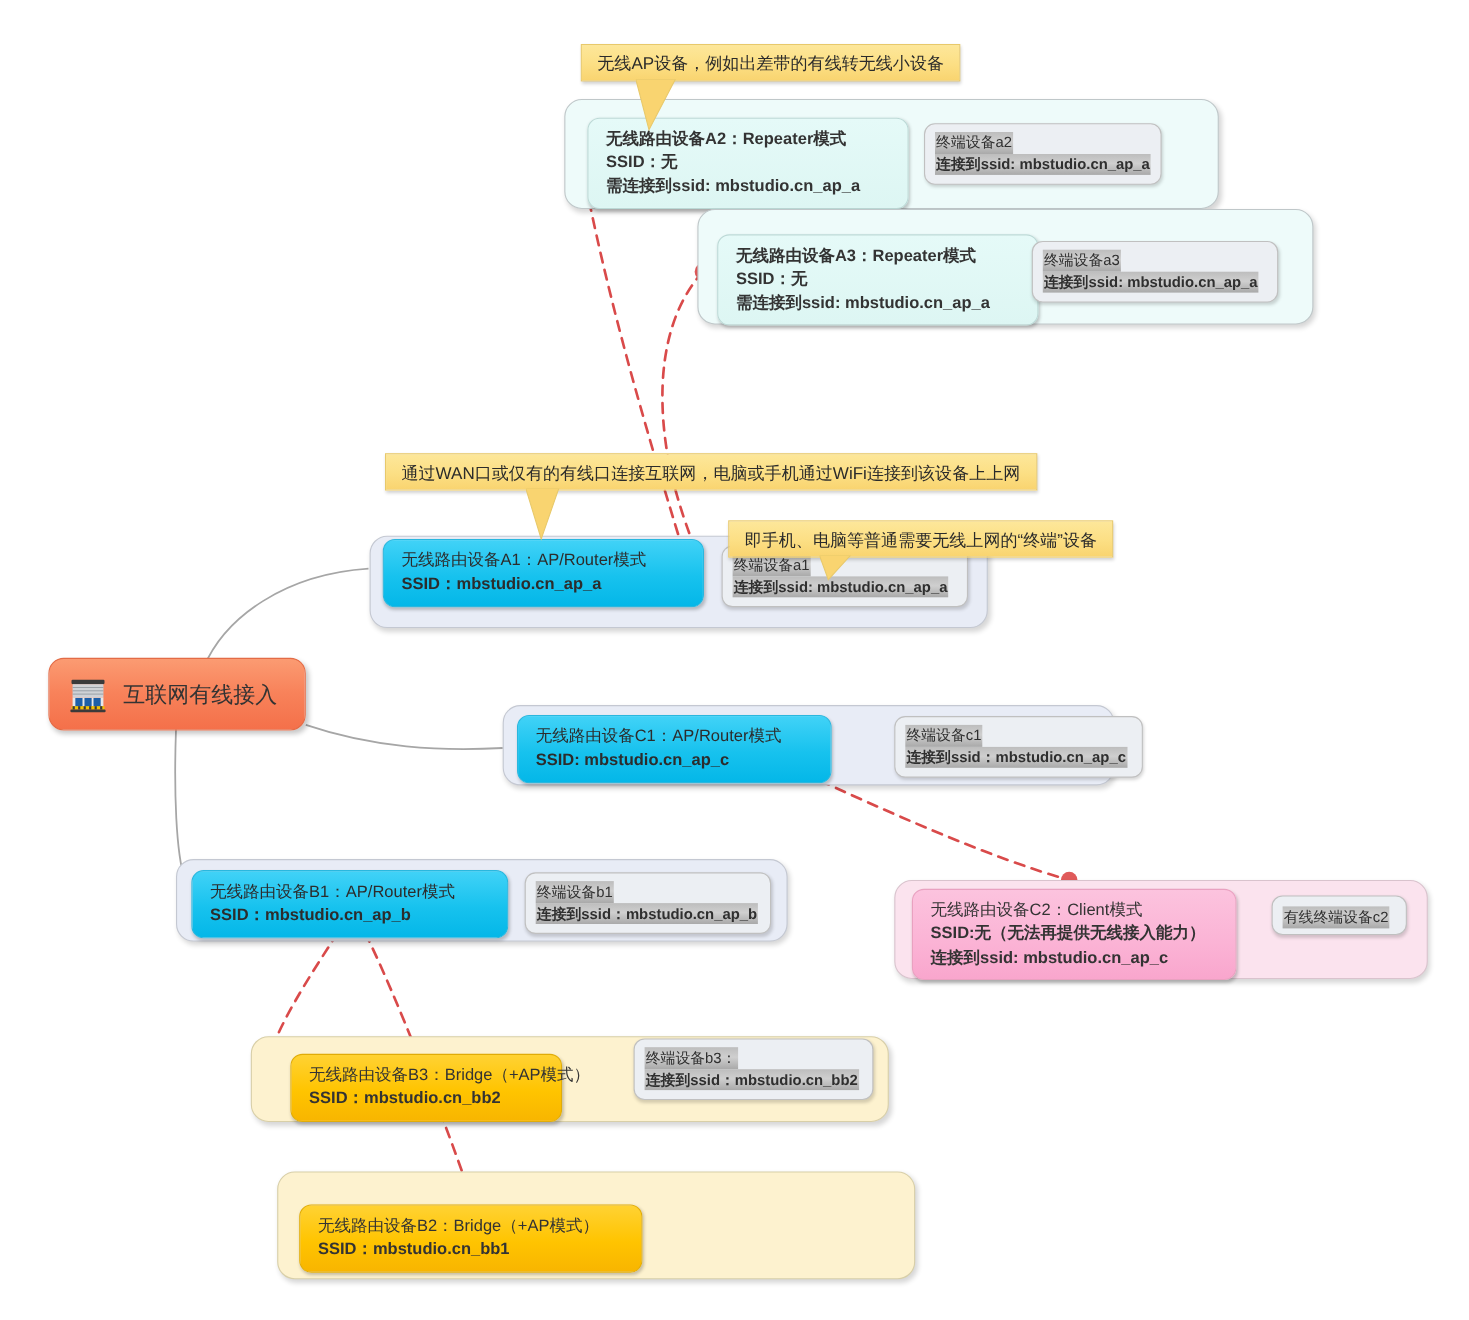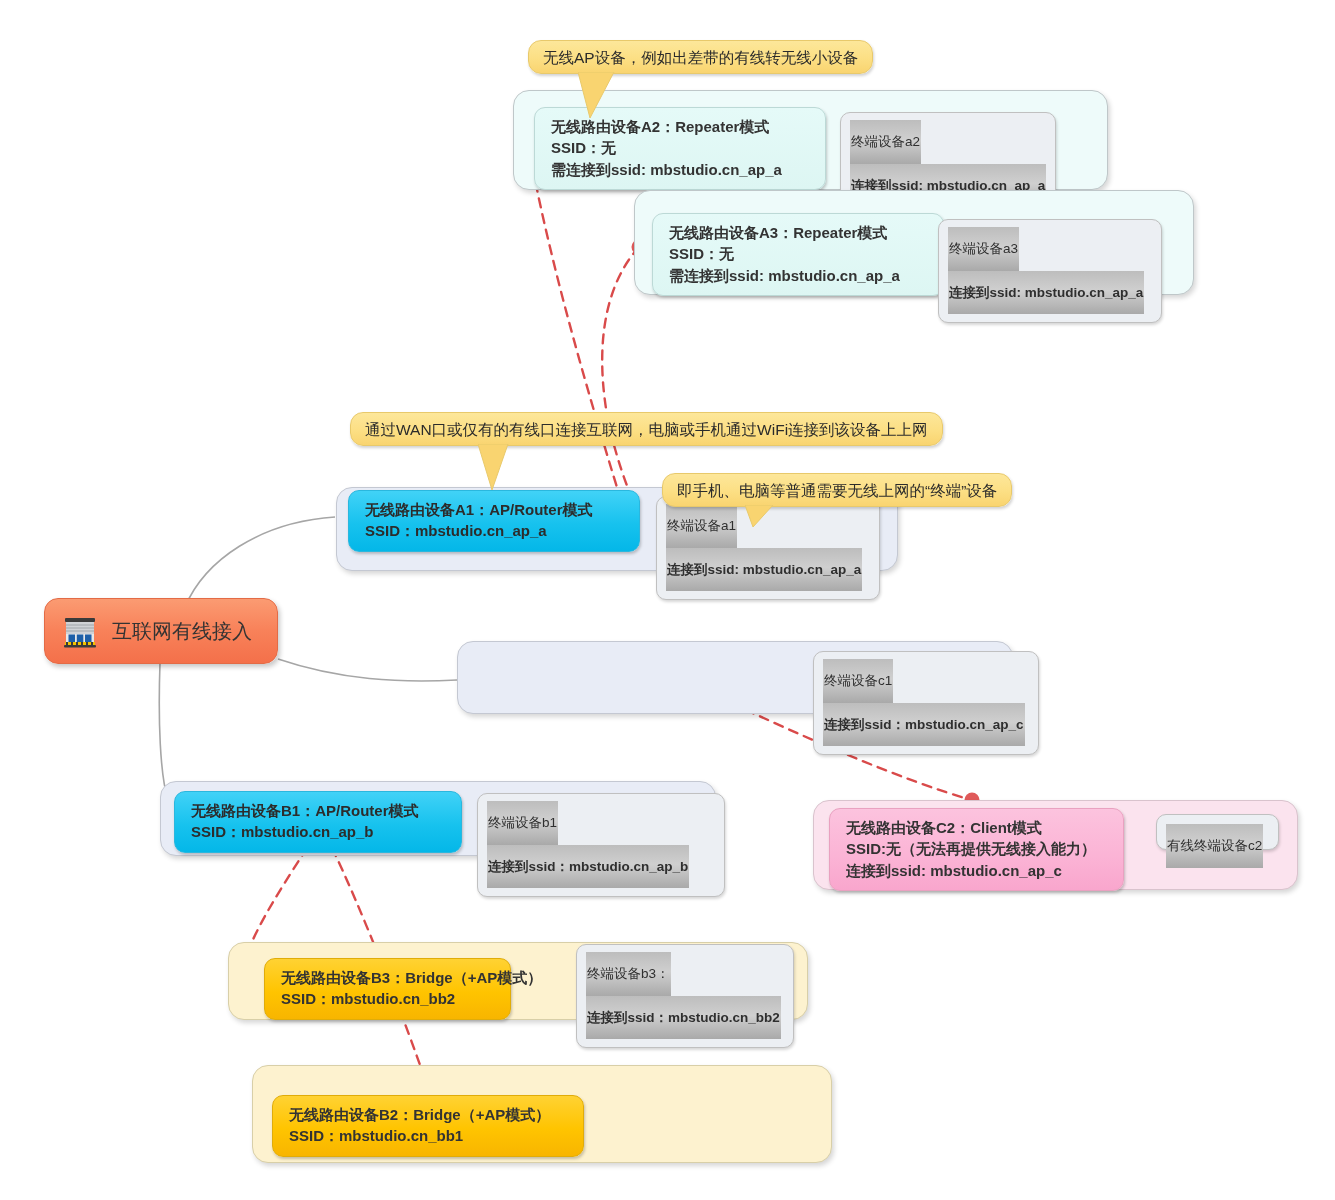"无线AP设备，例如出差带的有线转无线小设备" .callout { border-radius: 13px -> 0 }
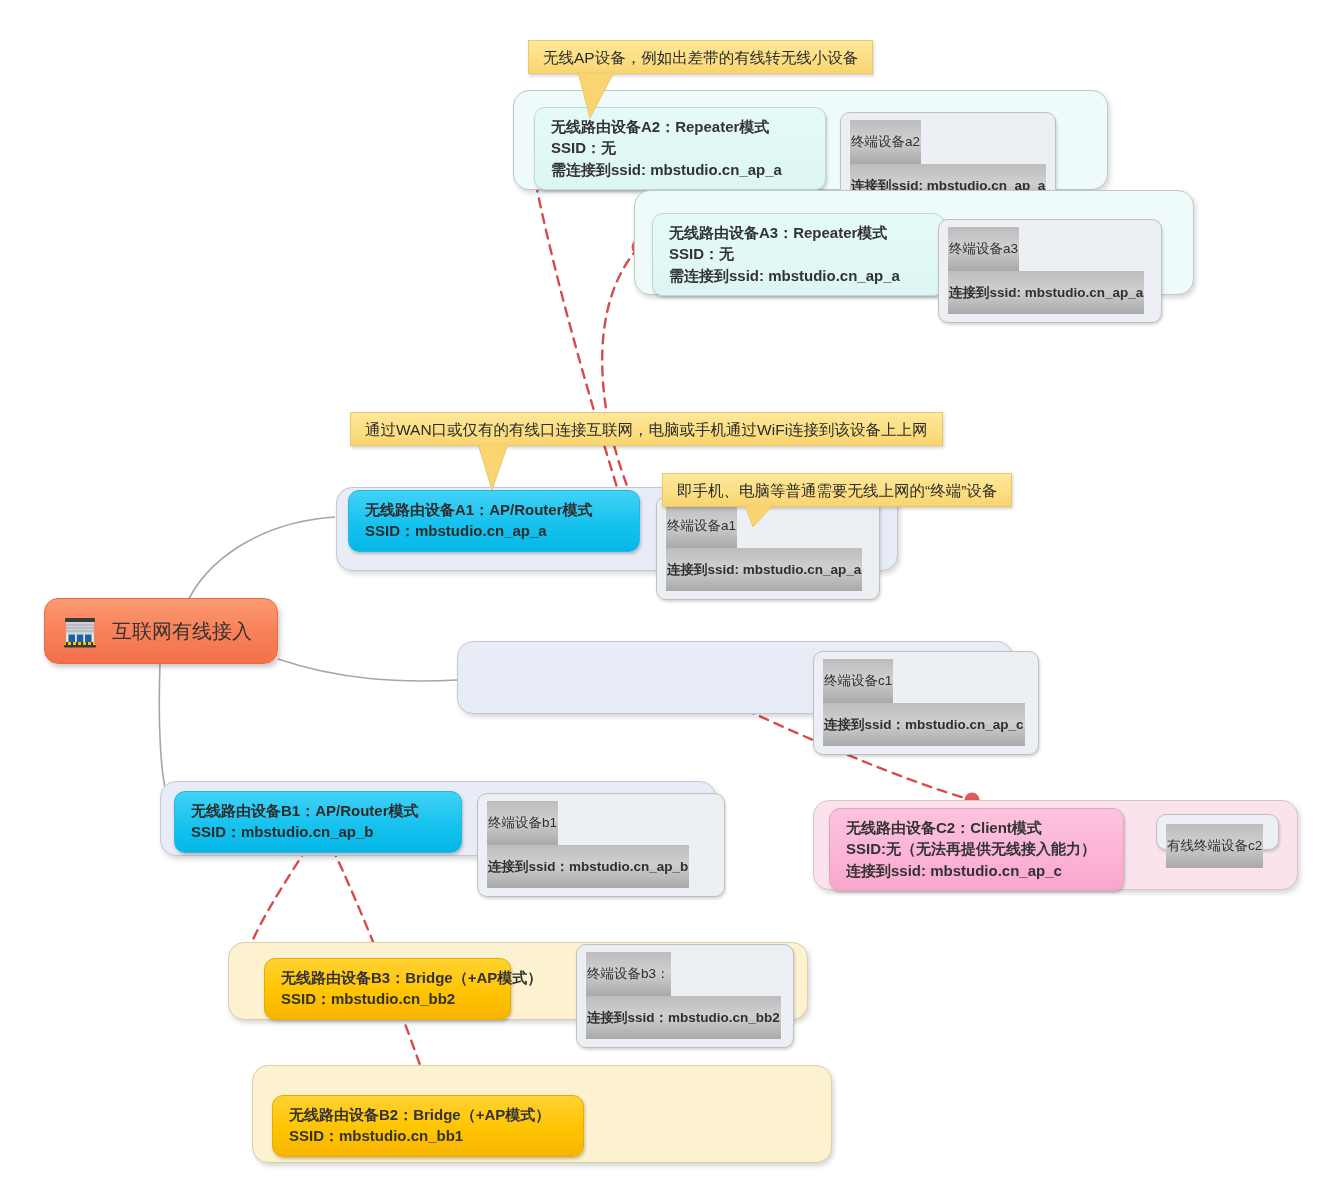"终端设备a2" .terminal .t1,.terminal .t2 { padding: 12px 1px -> 0 1px }
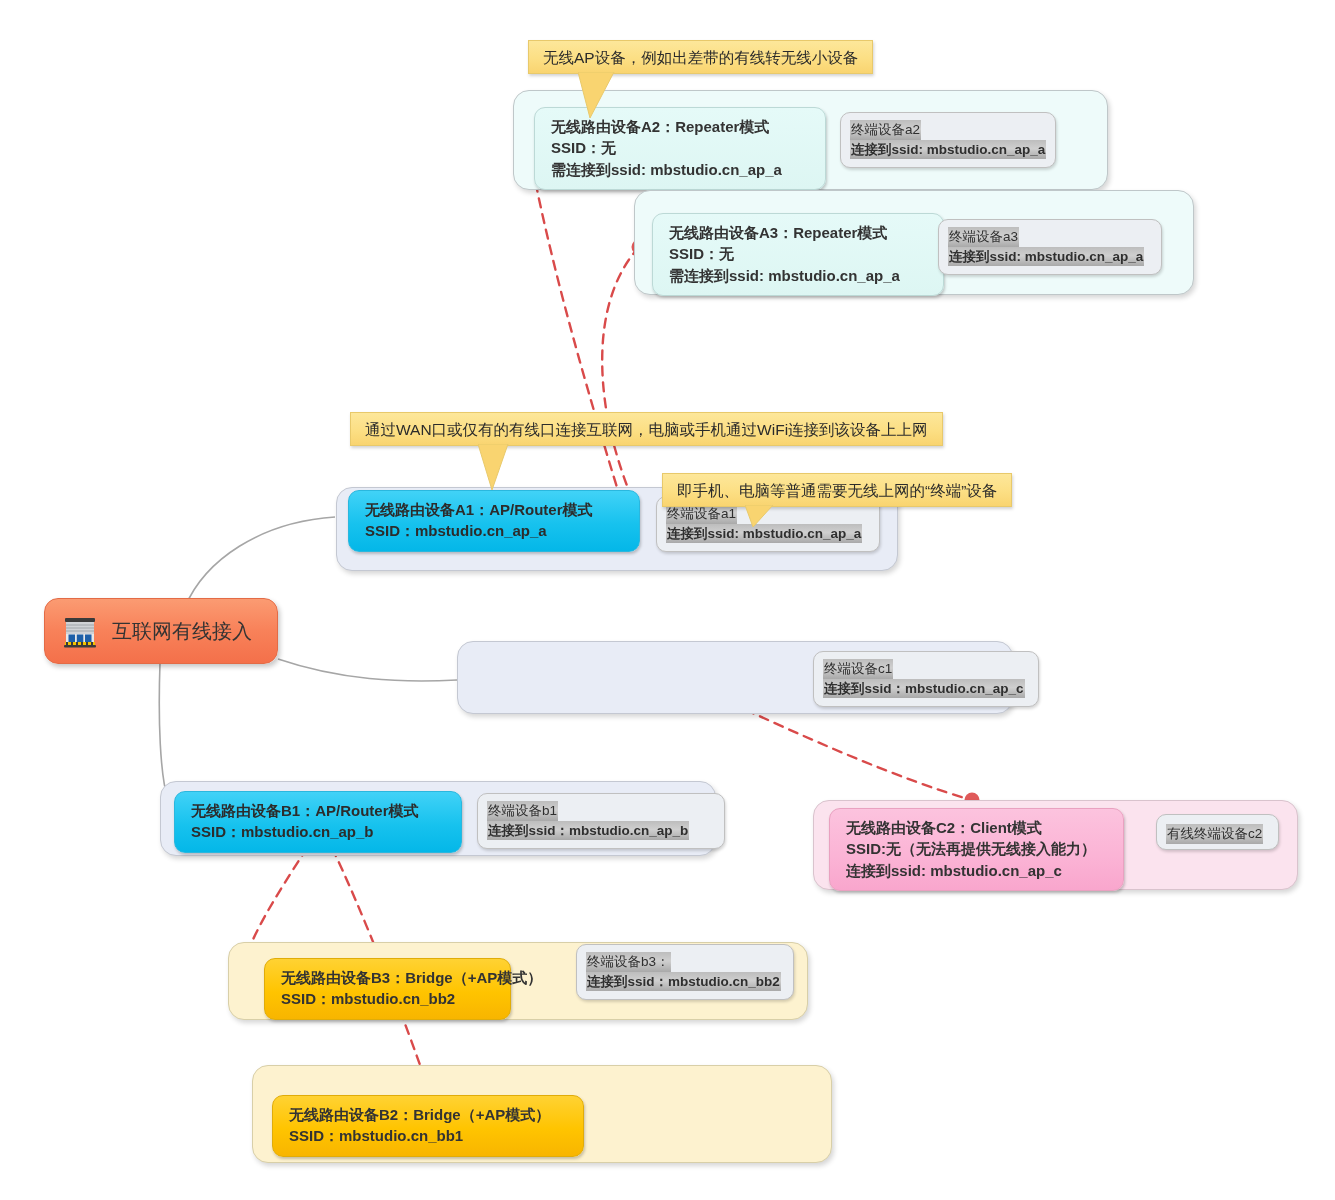"无线路由设备A1：AP/Router模式" .node .l1 { font-weight: bold -> normal }
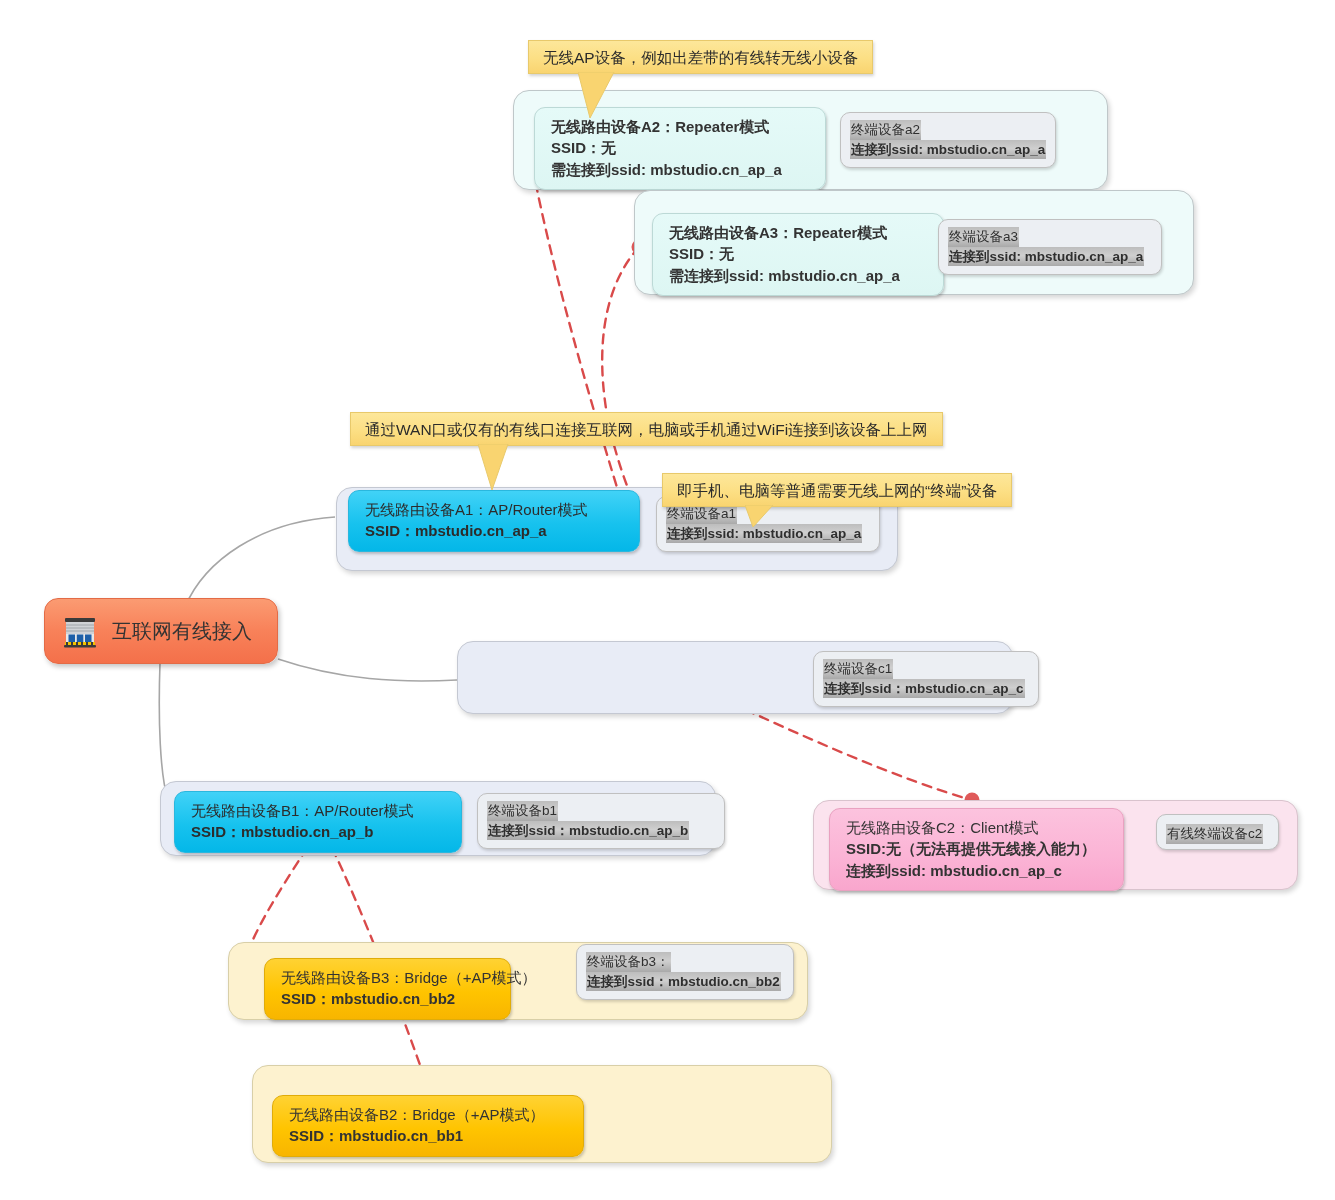"无线路由设备C1：AP/Router模式" div.node { html: none -> <div> <div>无线路由设备C1：AP/Router模式</div> <div>SSID: mbstudio.cn_ap_c</div> </div> }
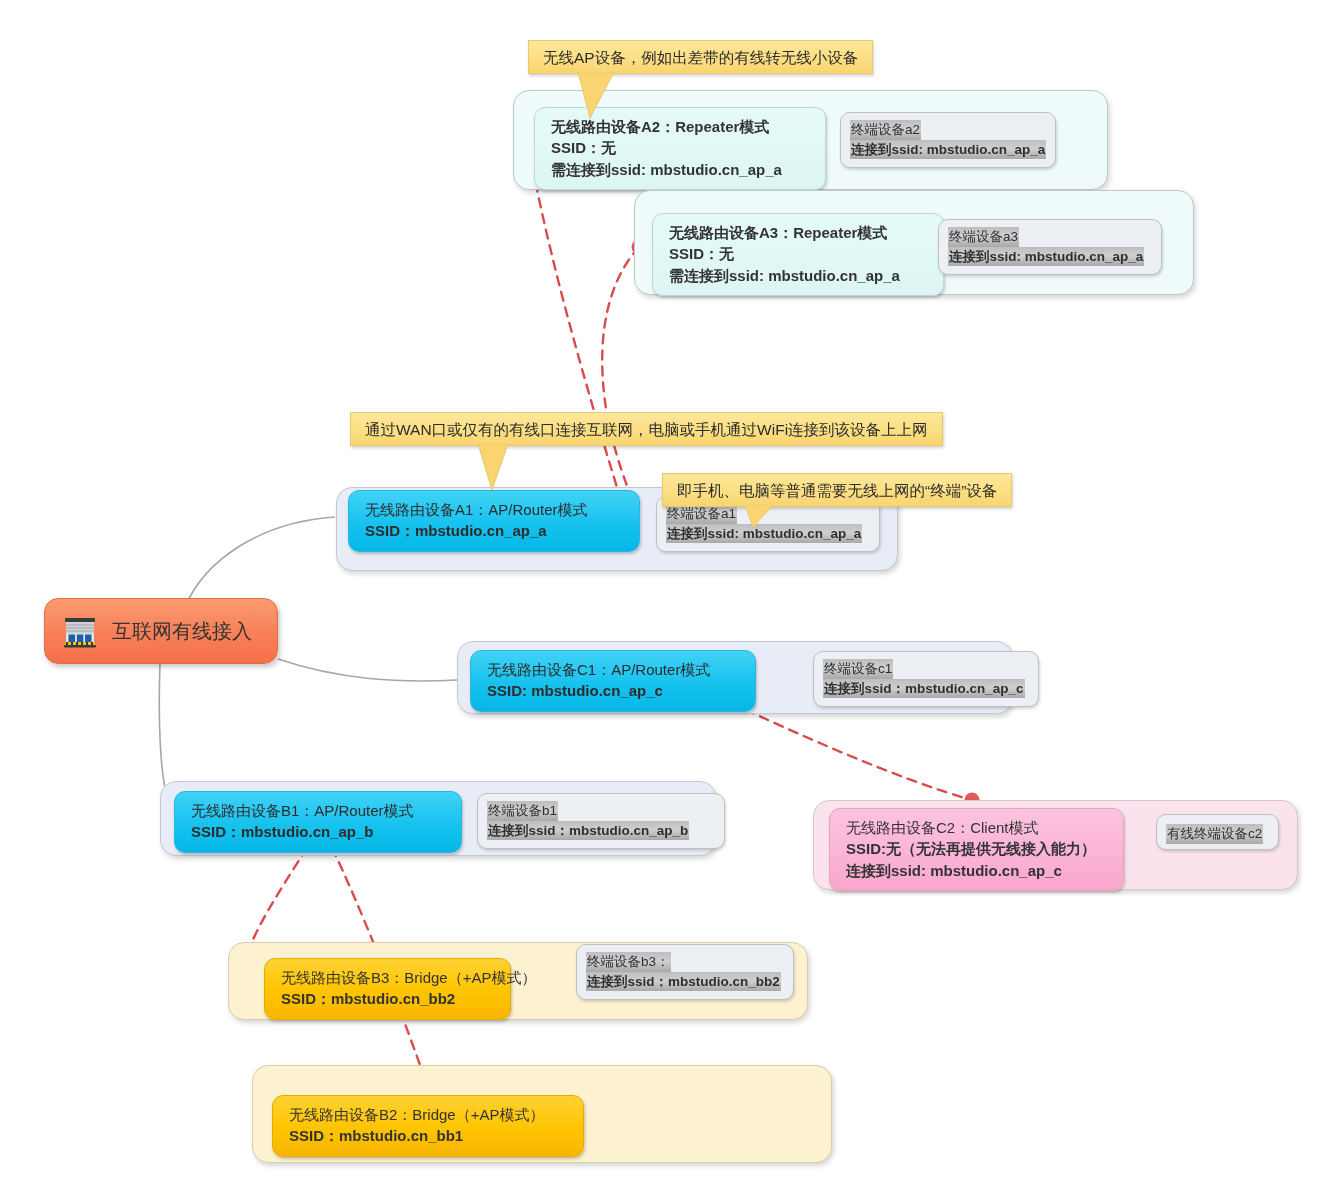"终端设备b1" div.terminal { width: 248px -> 224px }
